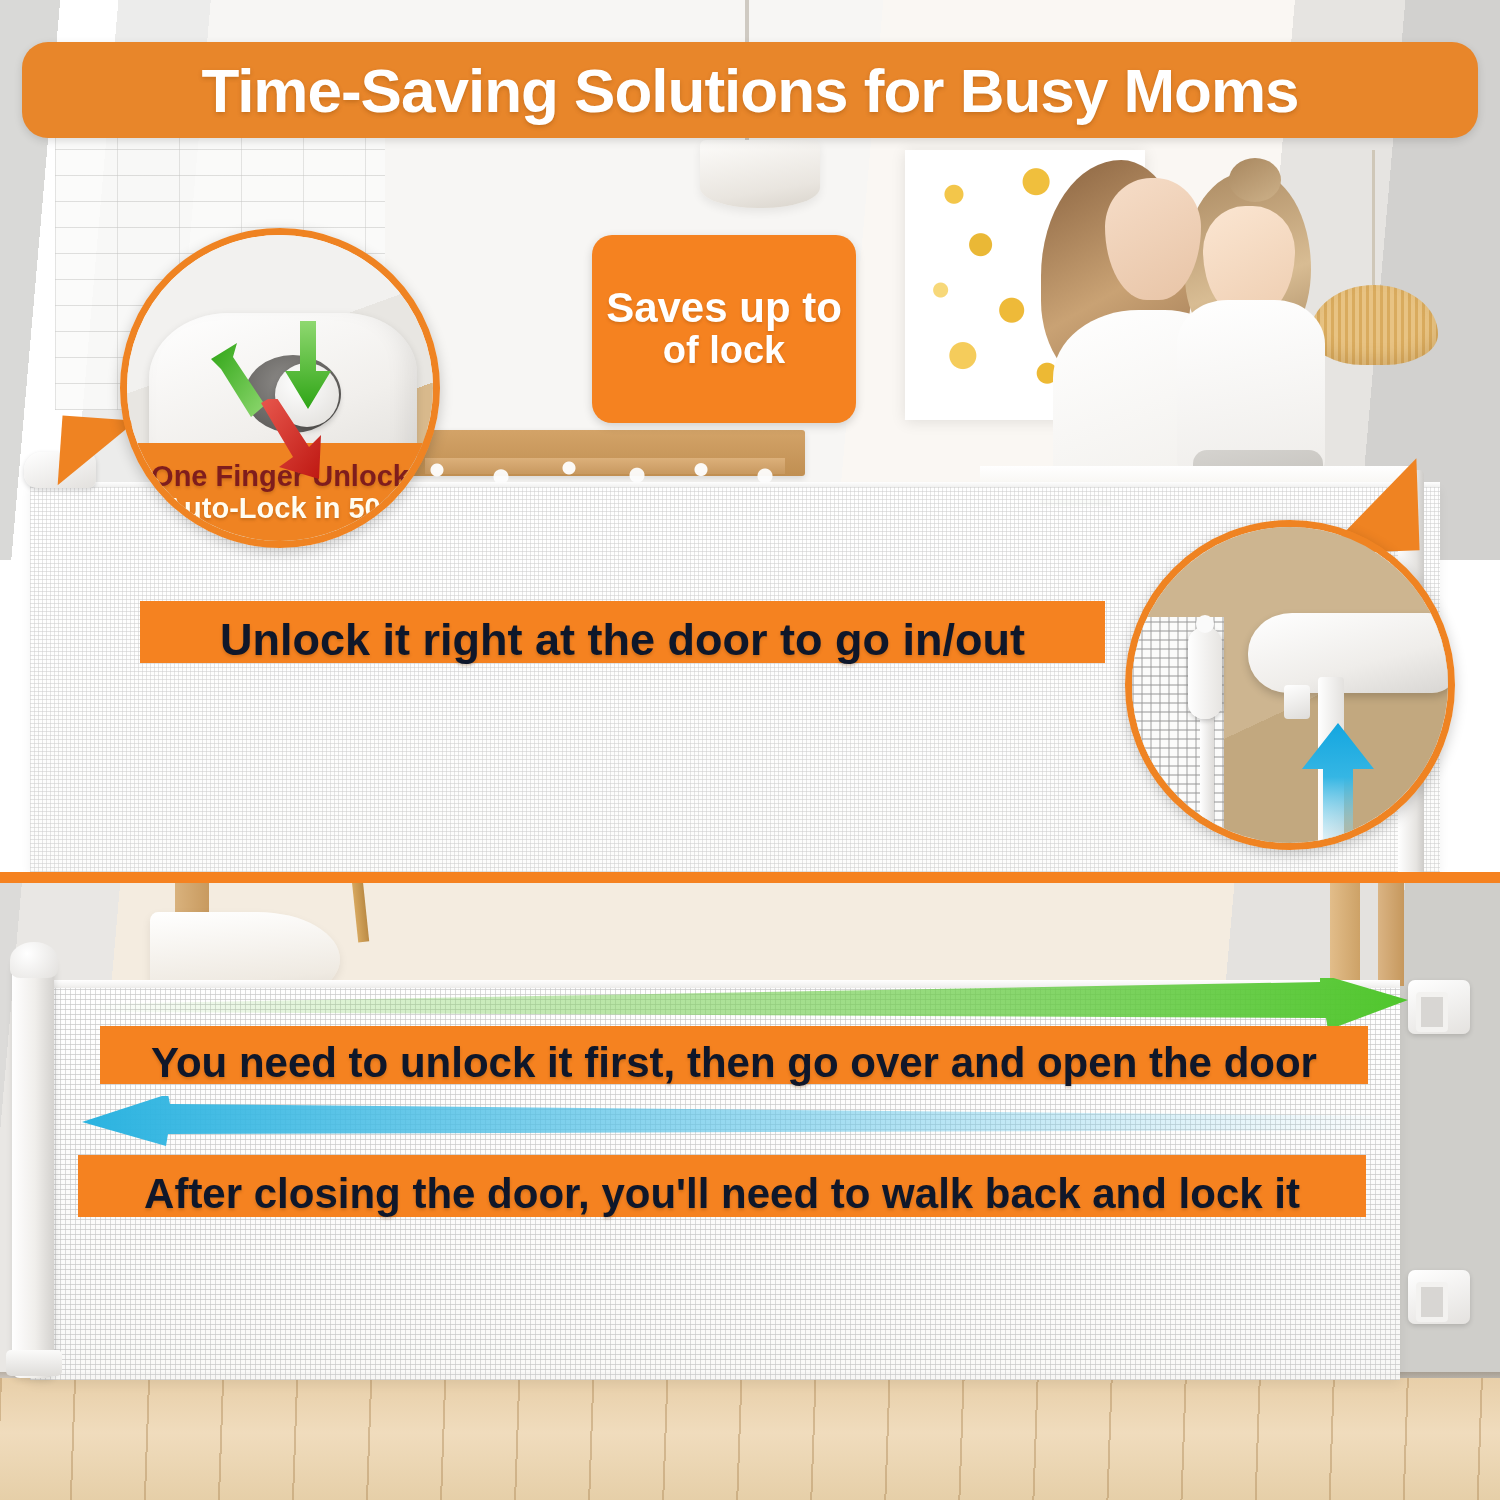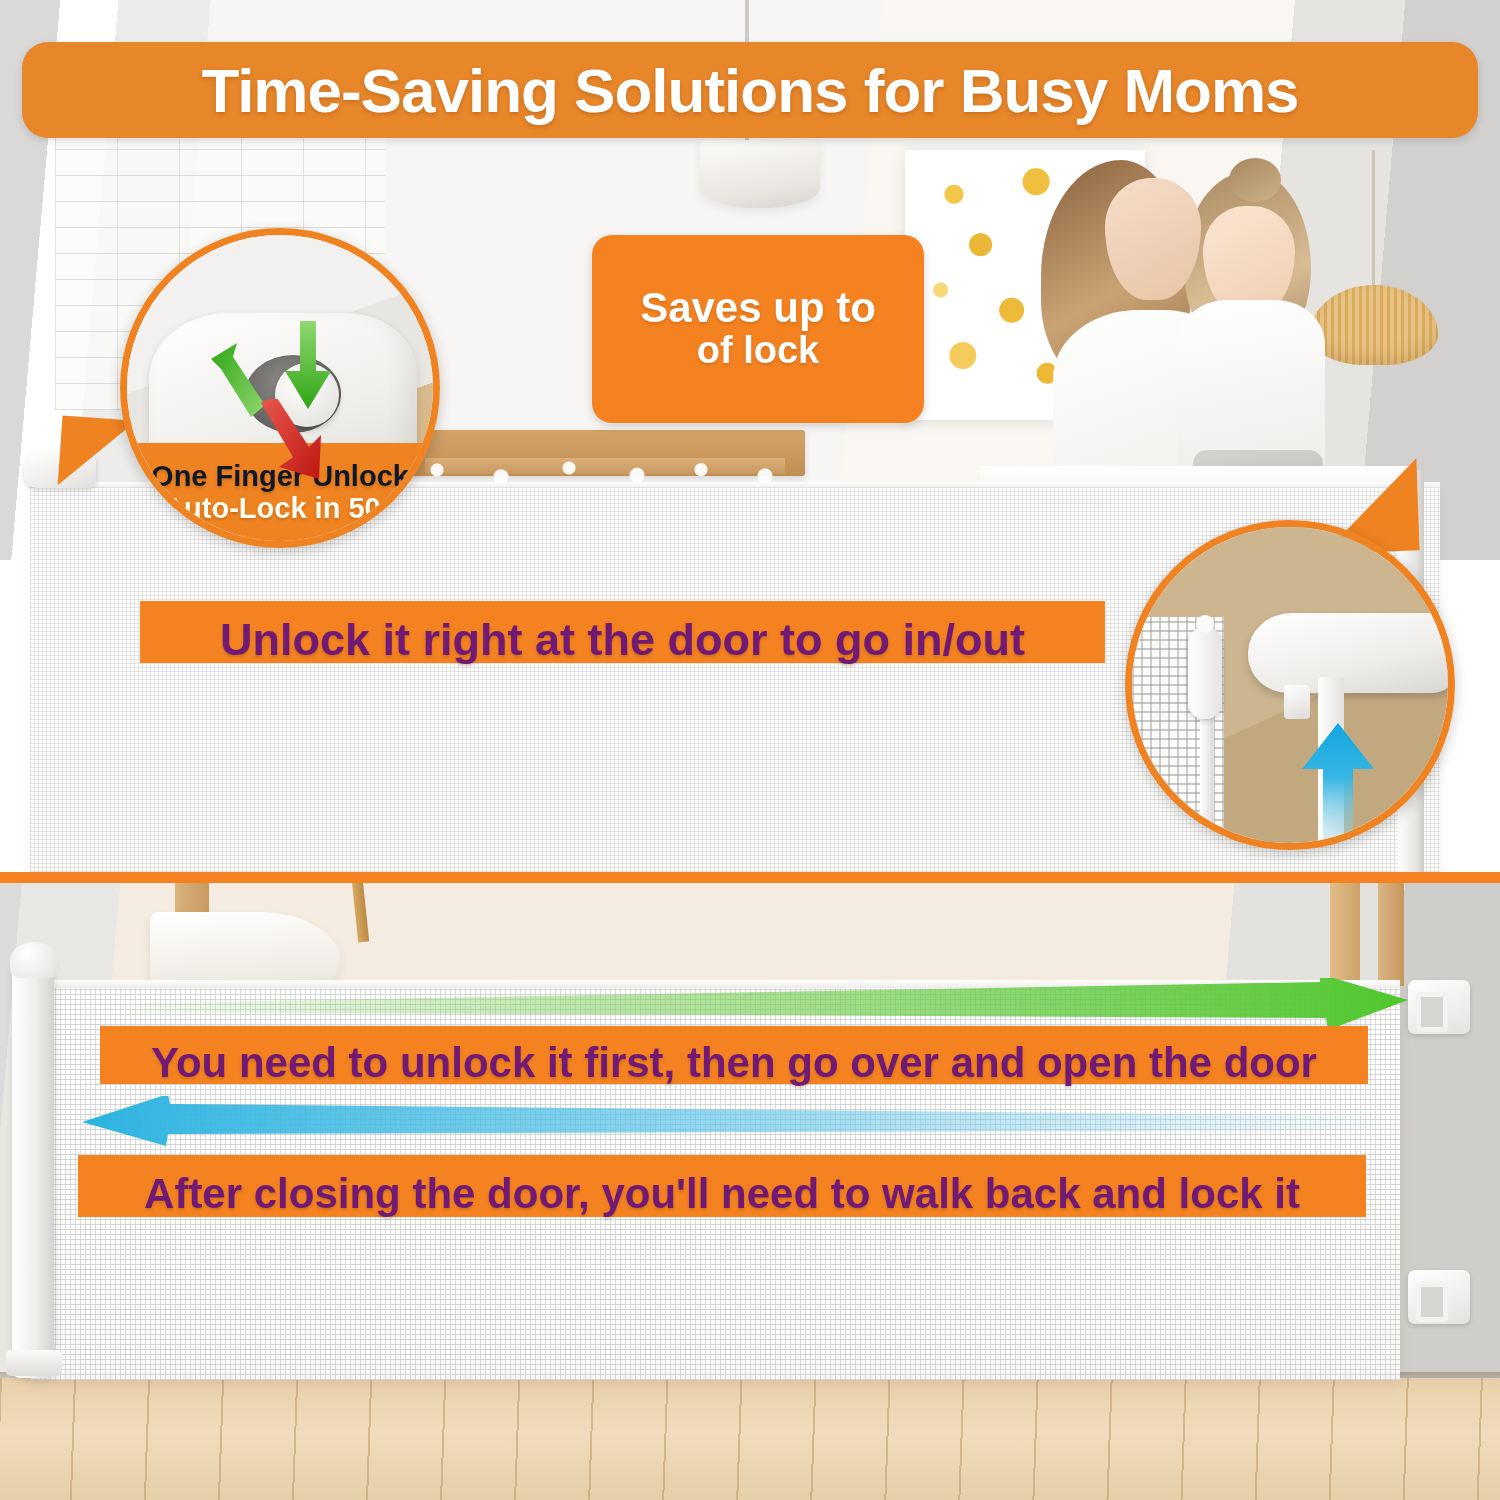"Saves up to" .badge { width: 332px -> 264px }
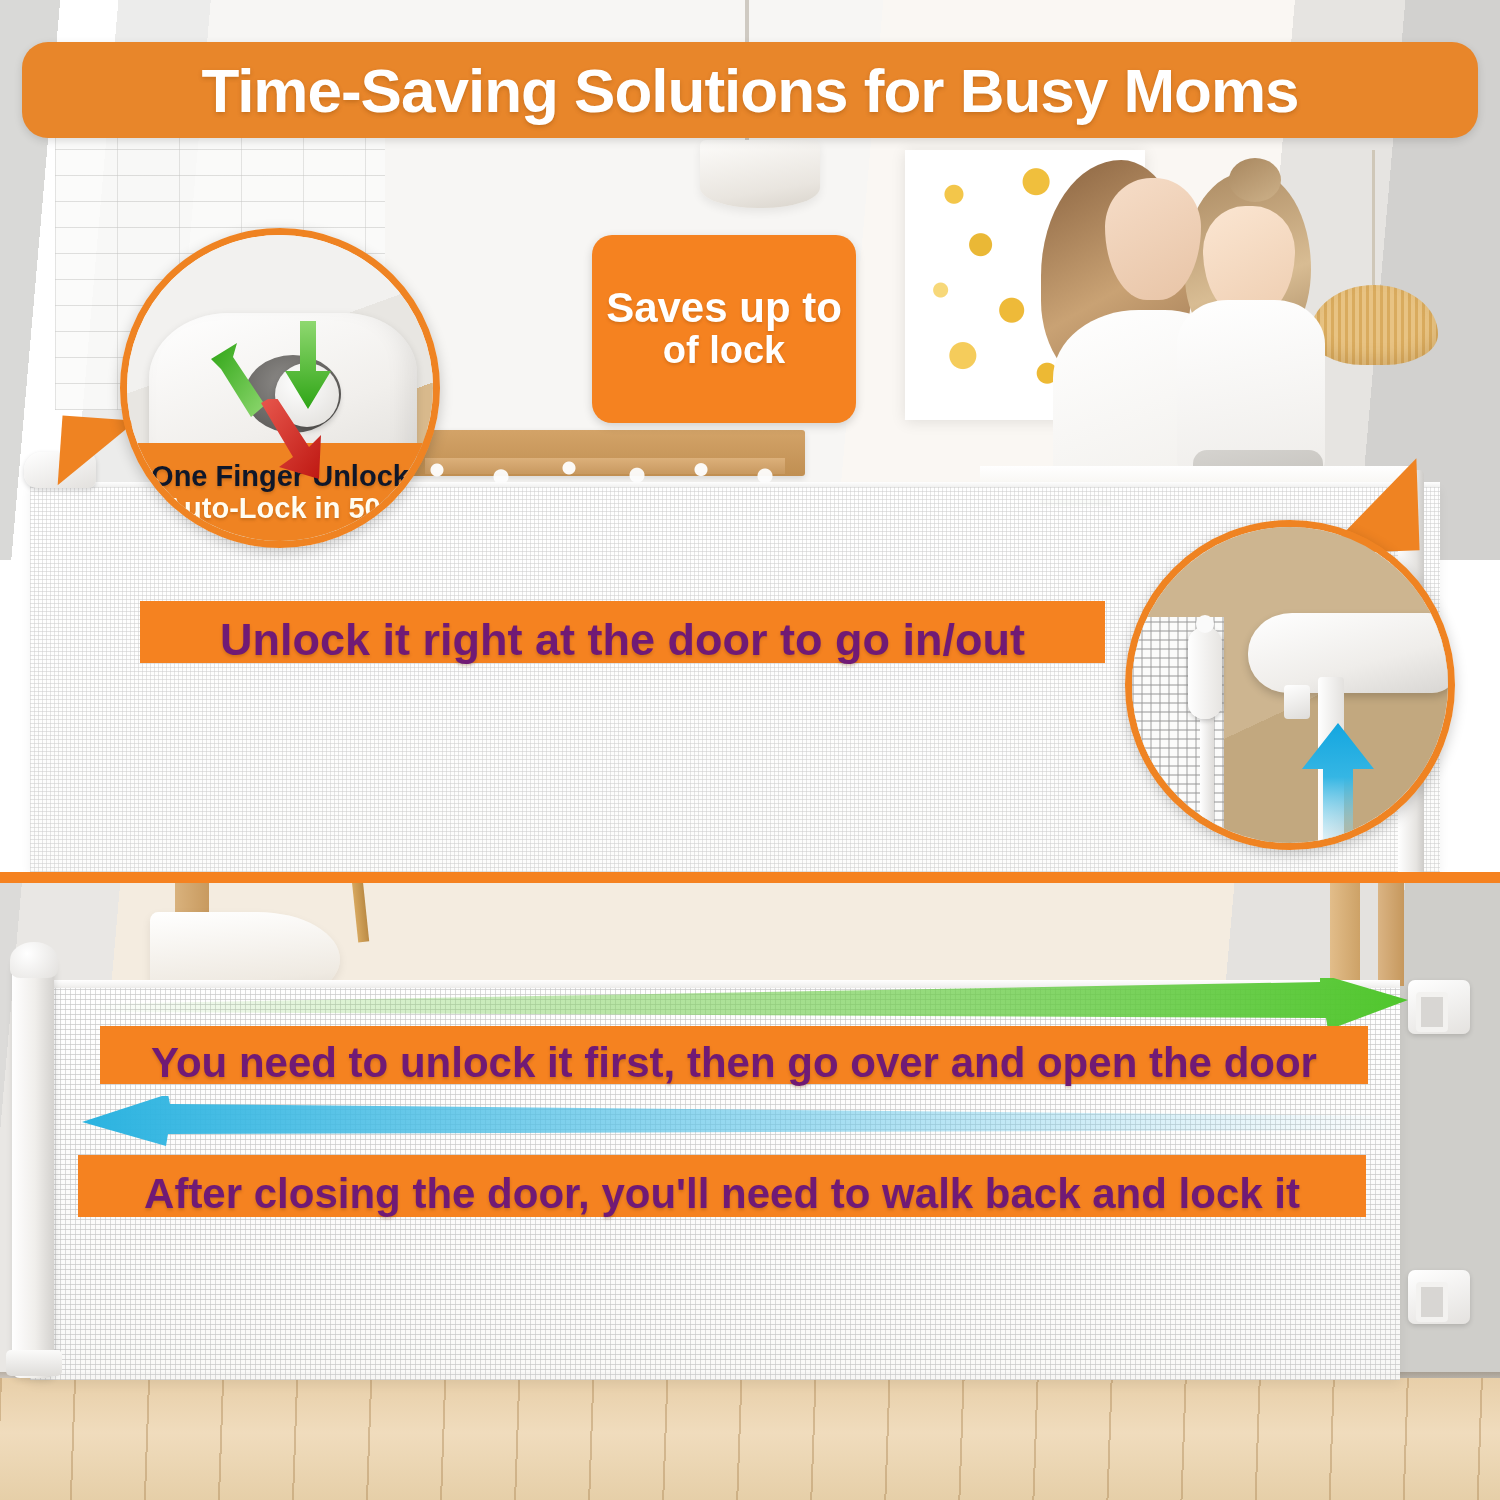"One Finger Unlock" div { color: #0f172a -> #7f1d1d }
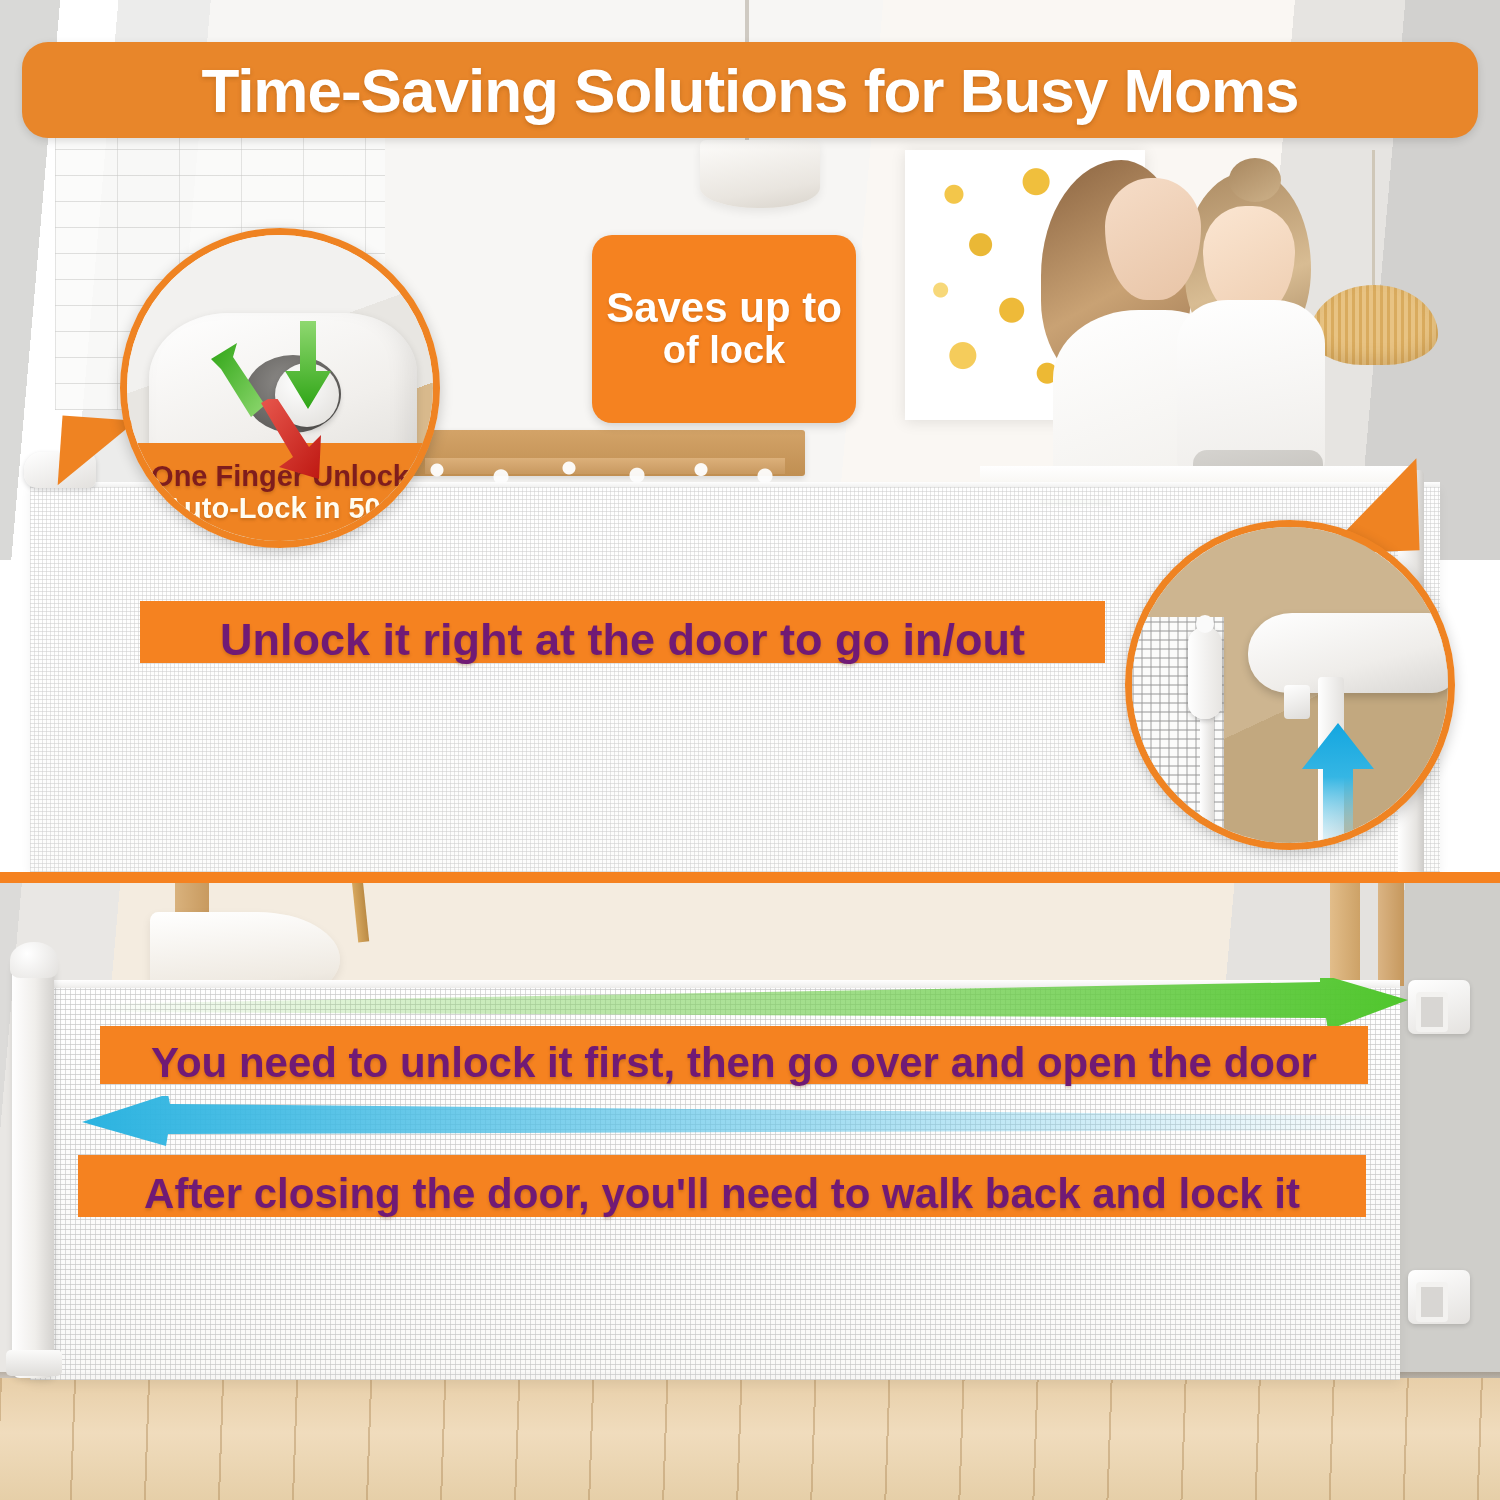"Unlock it right at the" .band span { color: #701a75 -> #0f172a }
